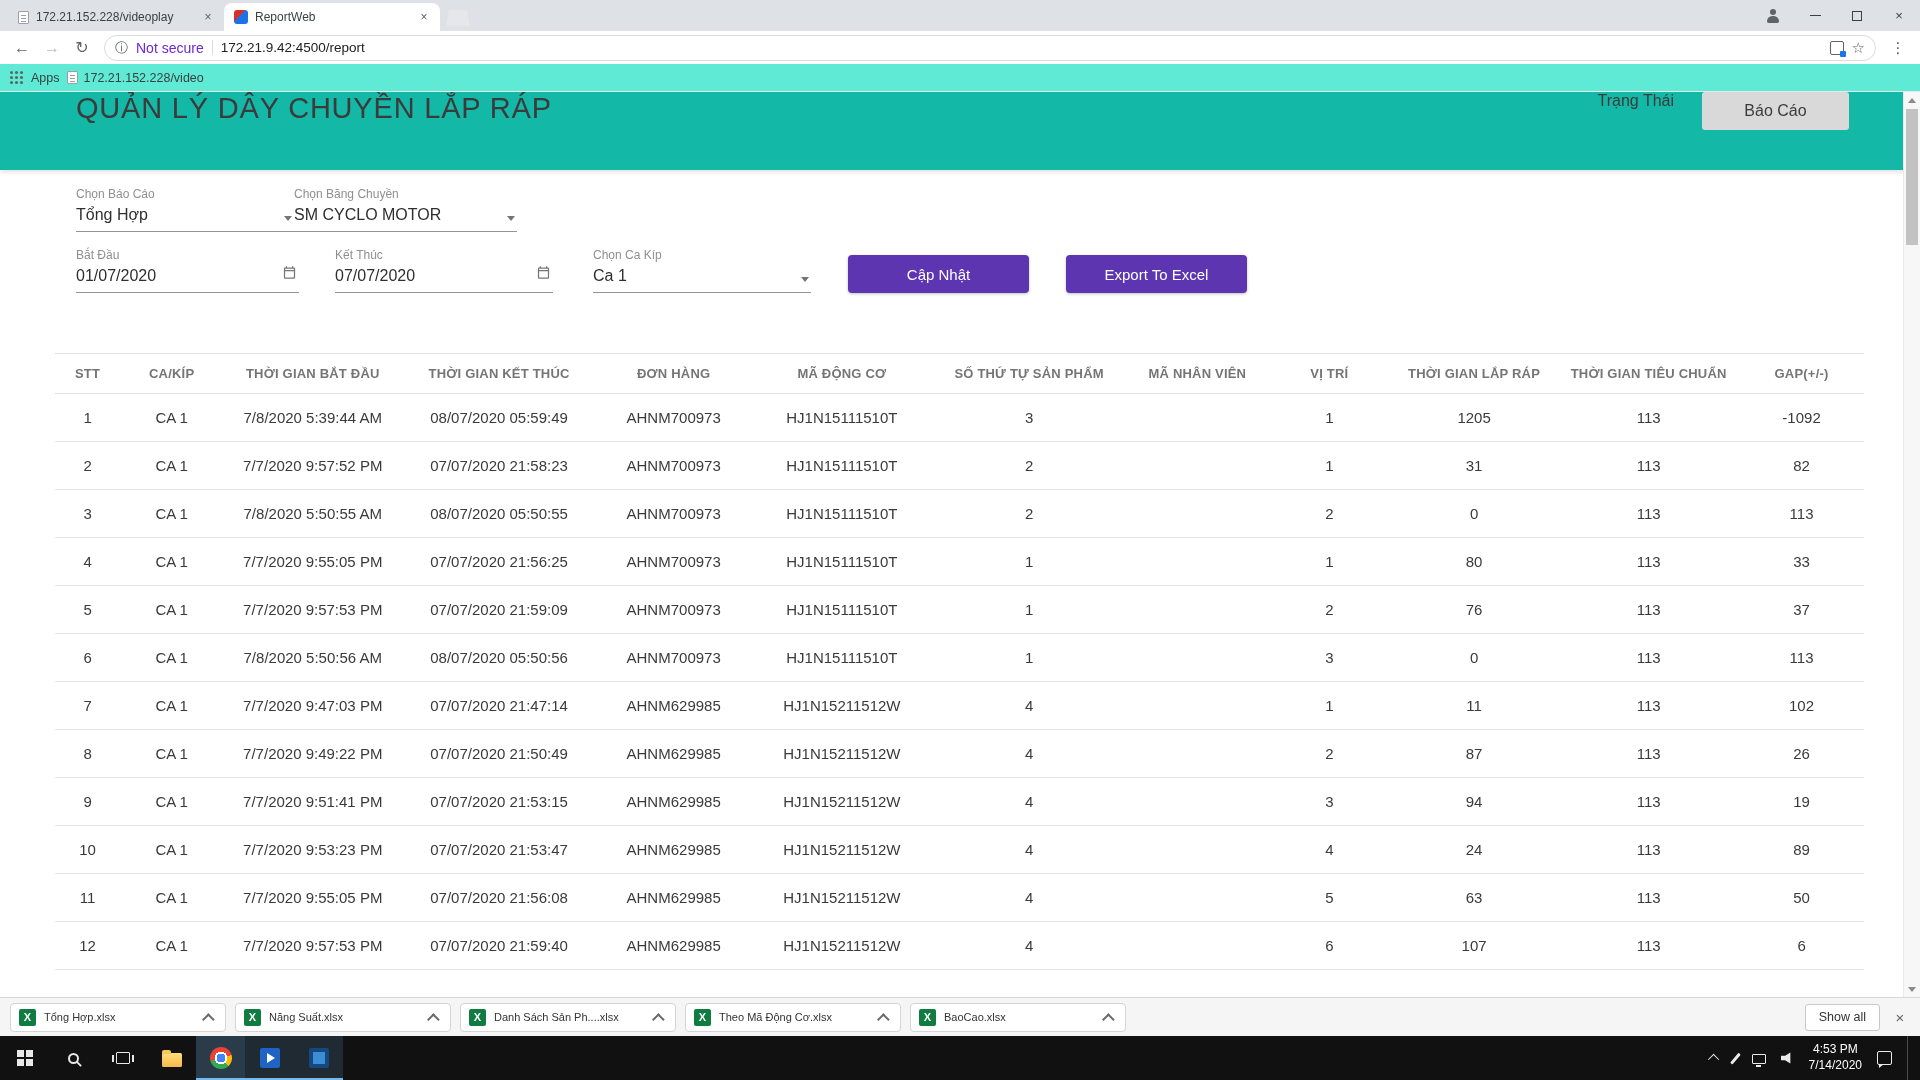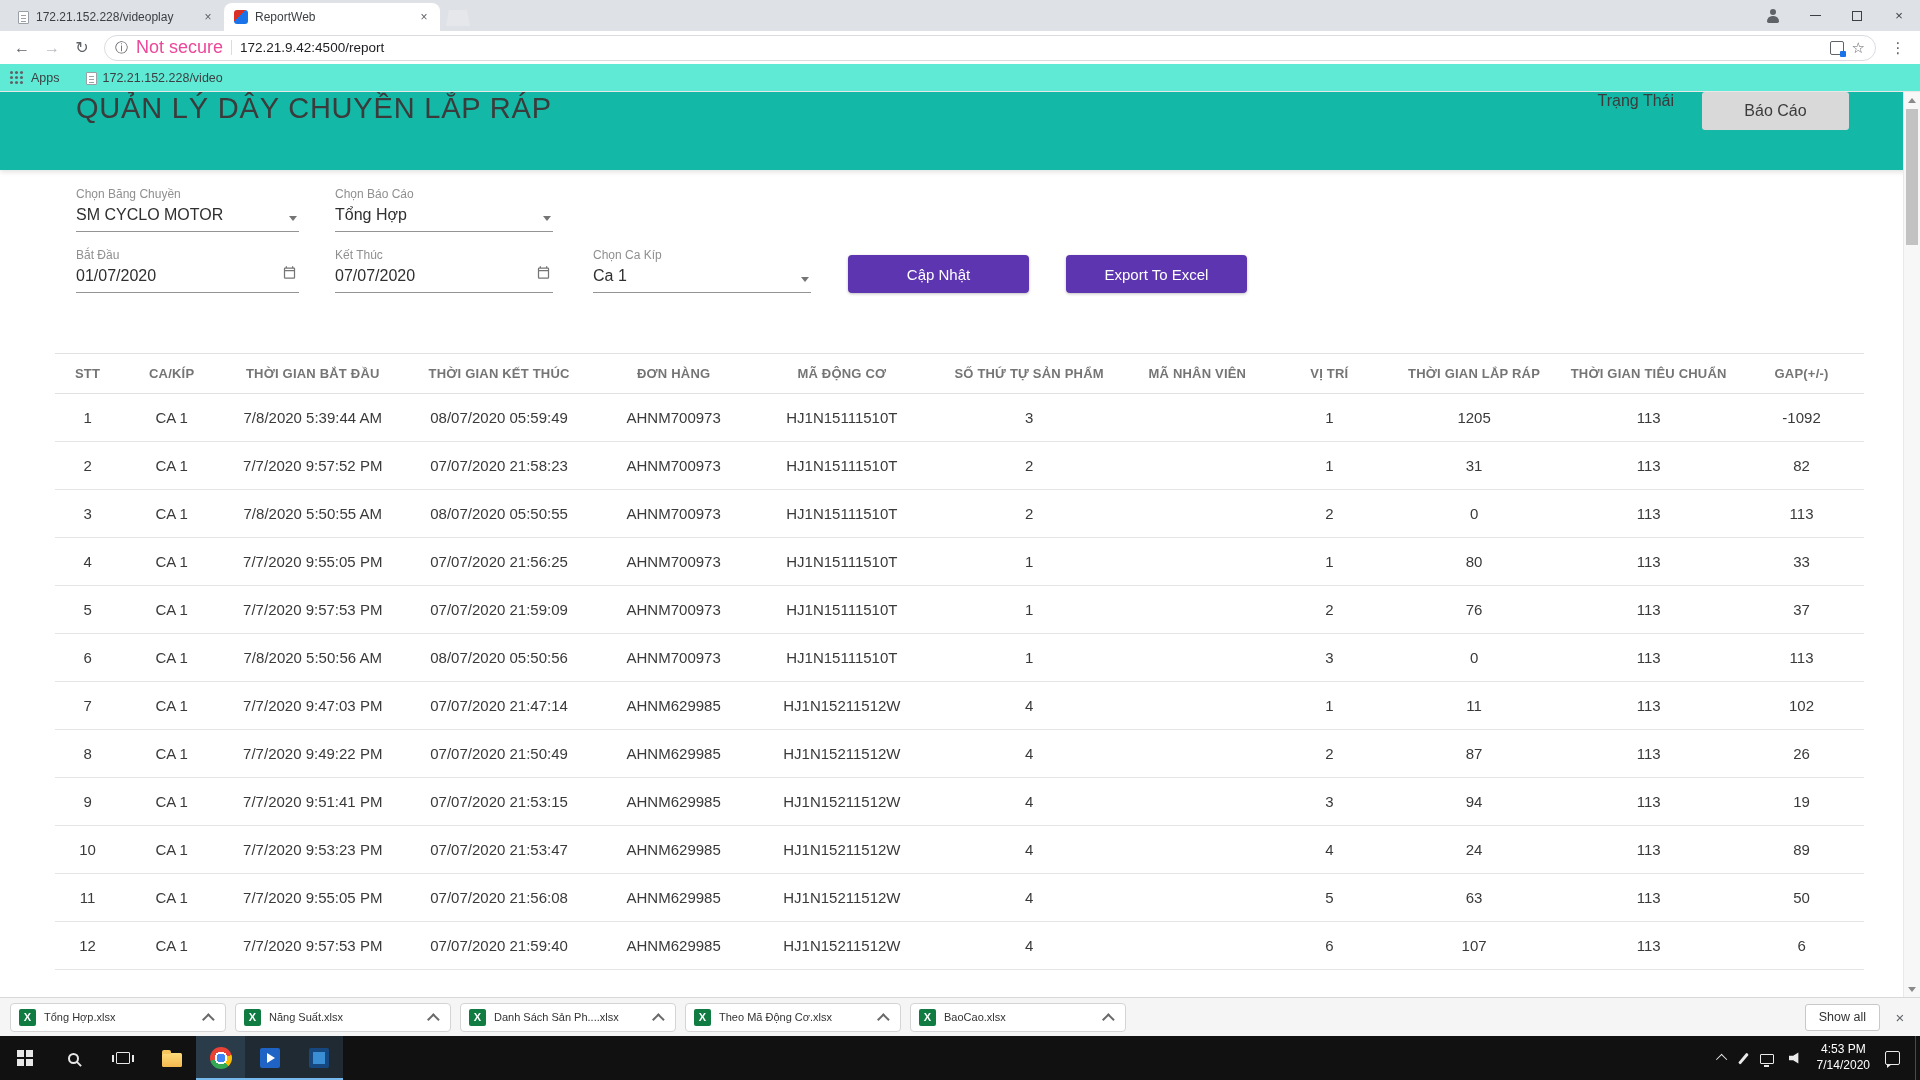"Not secure" .sec-info { color: #ec4899 -> #6d28d9; font-size: 18px -> 14px }
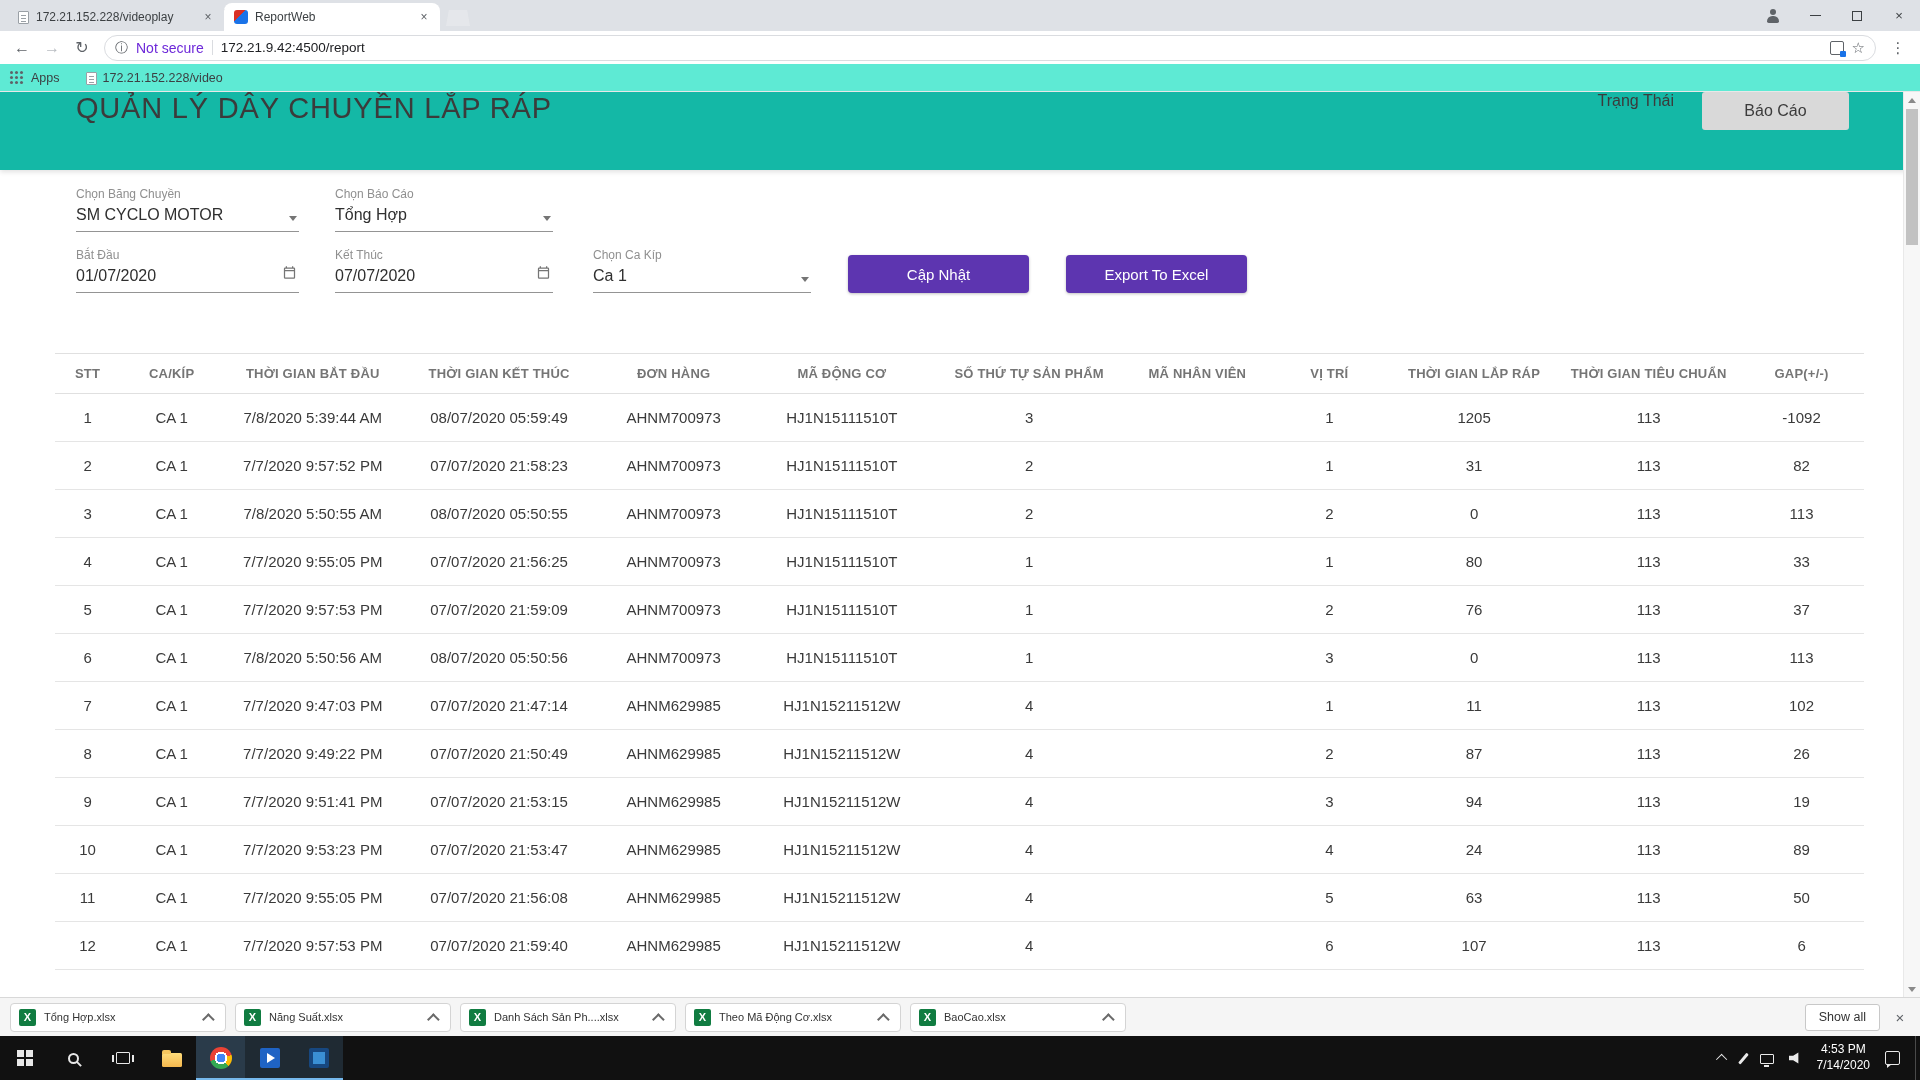"172.21.152.228/video" .bm-item { align-items: flex-end -> center; margin-left: 20px -> 1px }
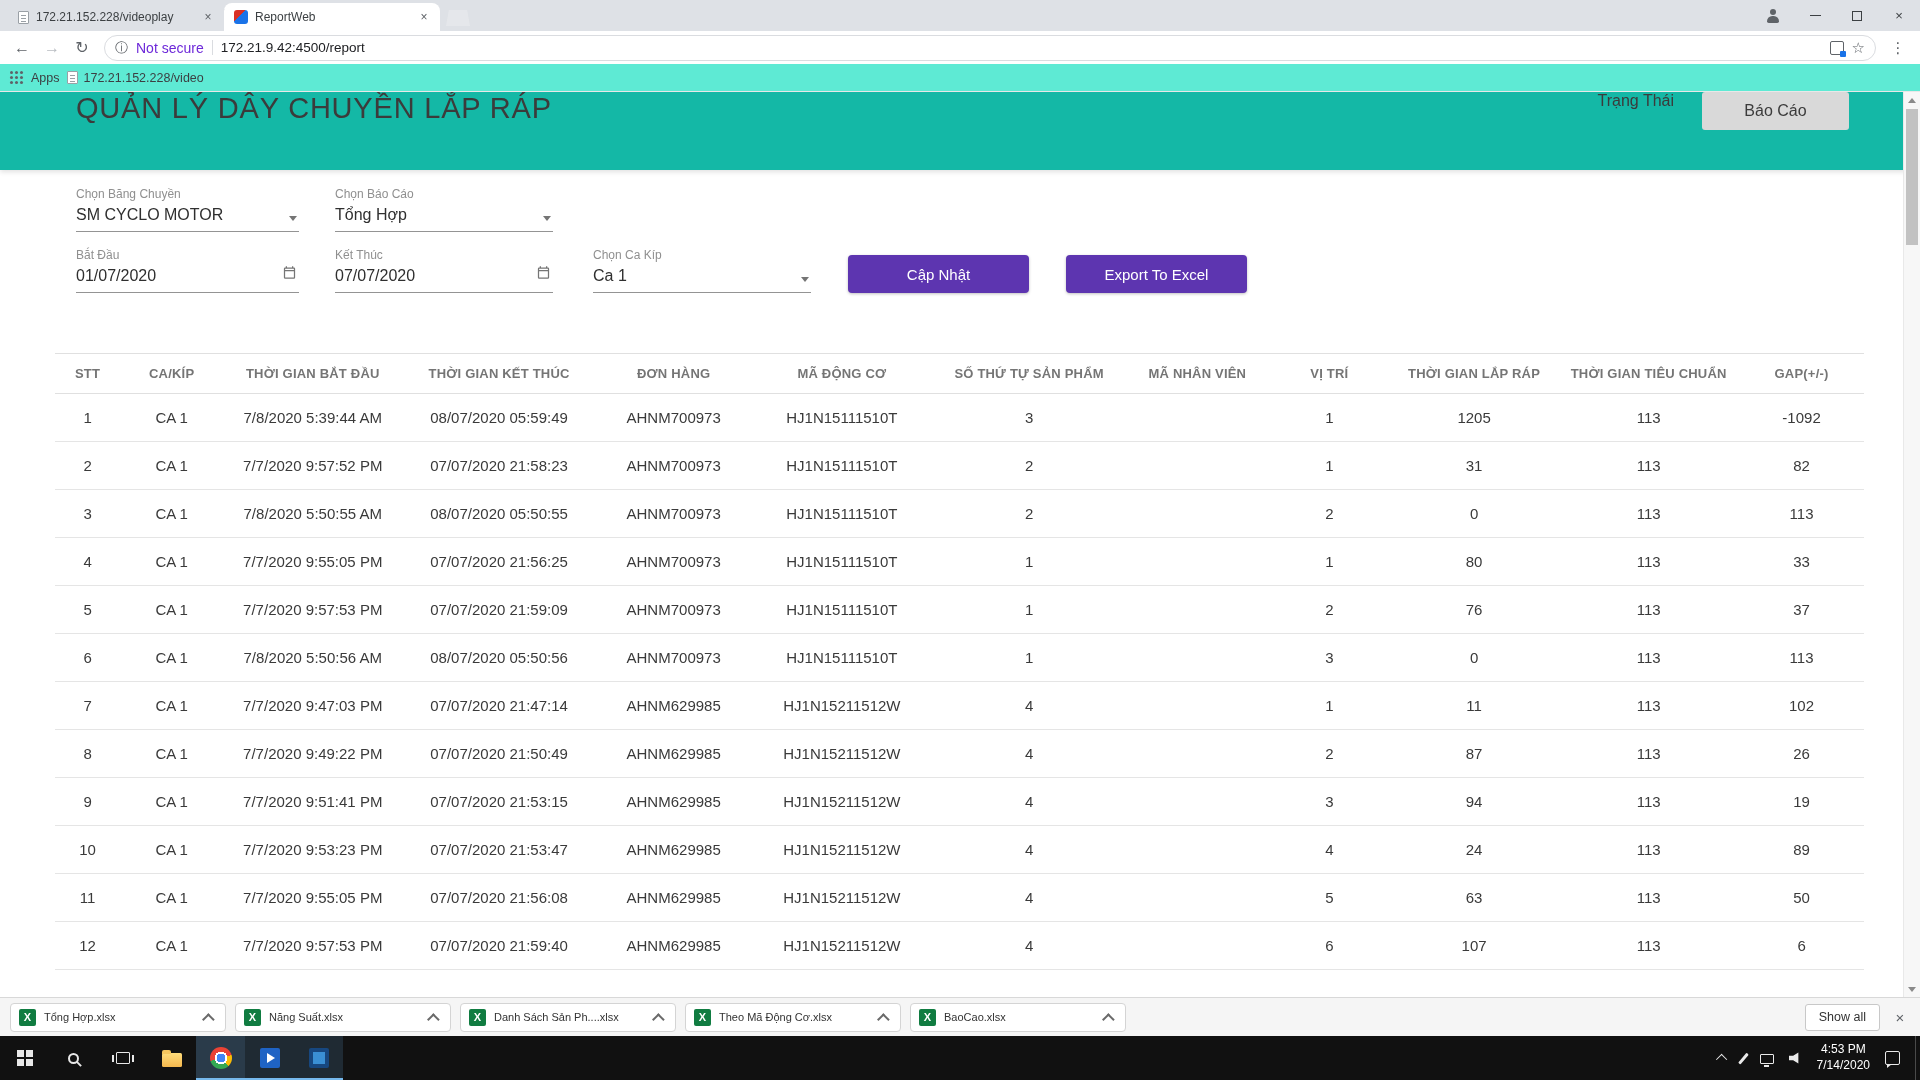"Chọn Băng Chuyền" div.m-field { order: before "Chọn Báo Cáo" -> after "Chọn Báo Cáo" }
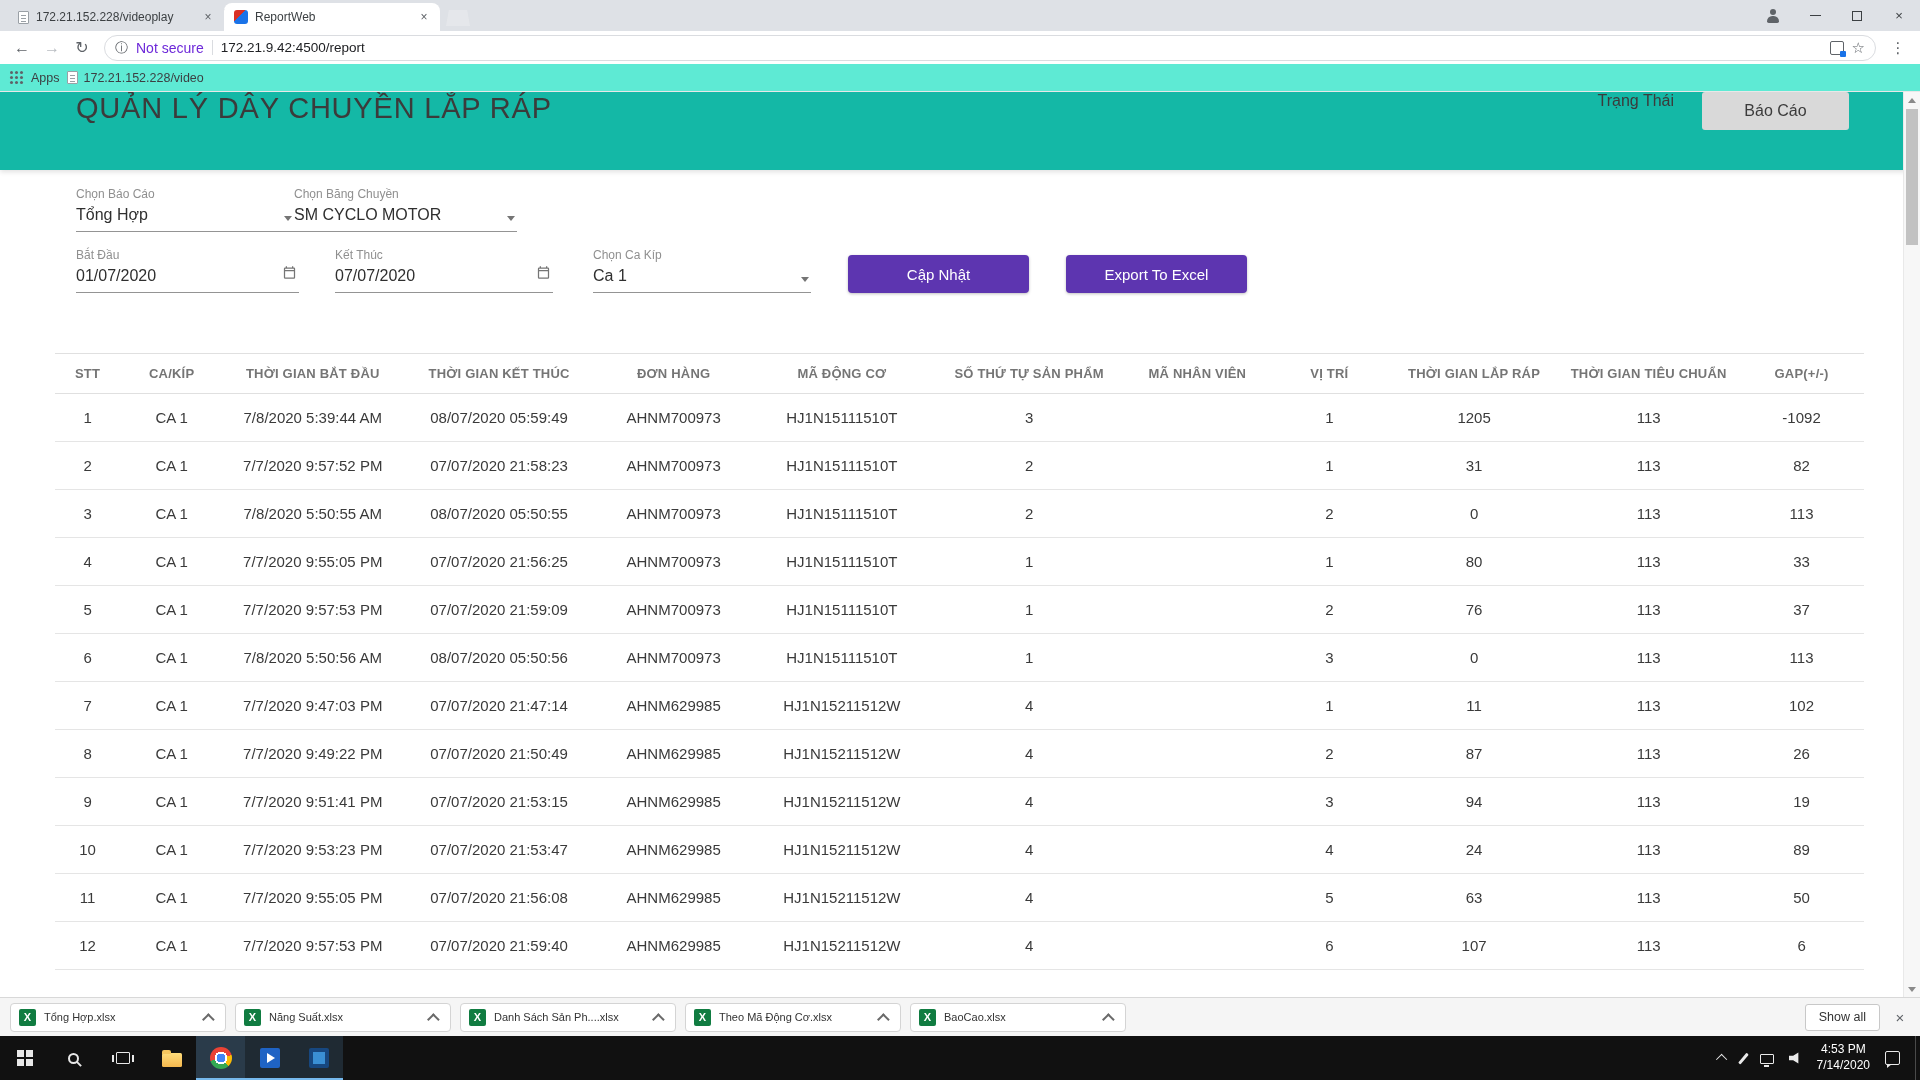"4:53 PM" .tray { padding-right: none -> 8px }
